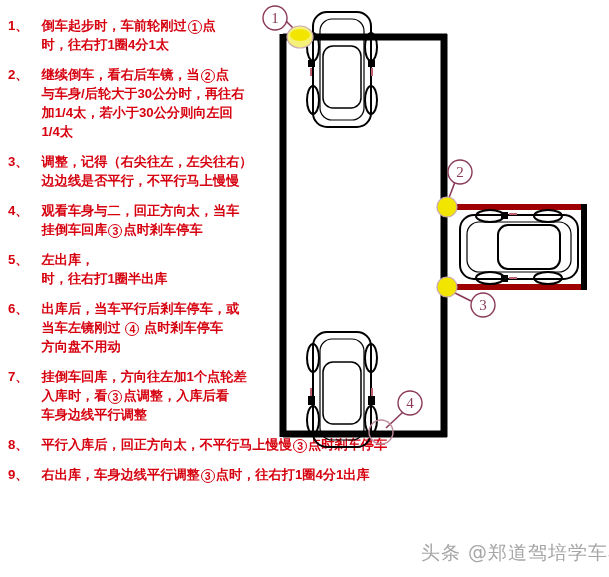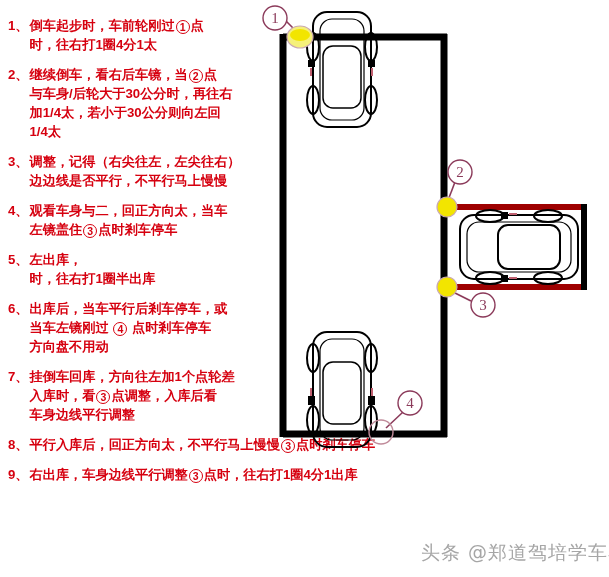"倒车起步时，车前轮刚过 1 点" .inst-line { margin-left: none -> 12px }
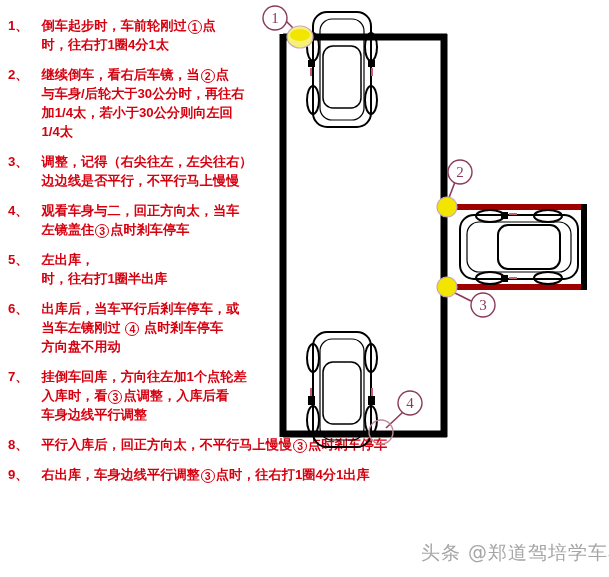"左镜盖住" span { text: 左镜盖住 -> 挂倒车回库 }
